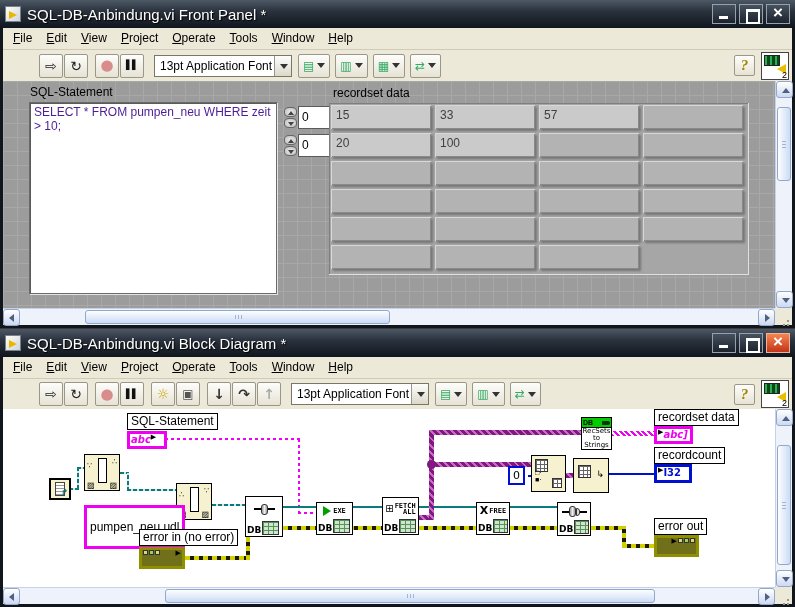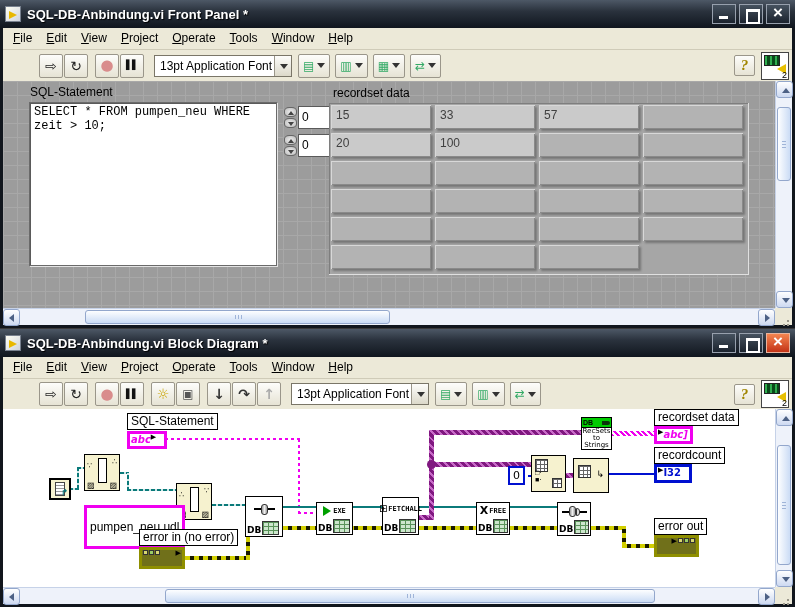"SQL-DB-Anbindung.vi Front Panel *" .title { font-size: 13px -> 15px; font-weight: bold -> normal }
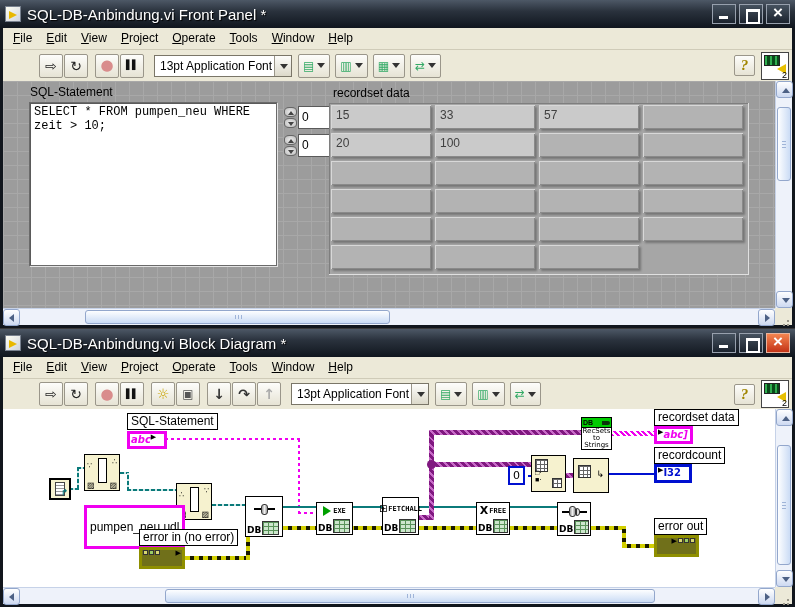"SELECT * FROM pumpen_neu WHERE" .sql-box { color: #000000 -> #4c1d95; font-family: Liberation Mono, monospace -> none; height: 164px -> 192px }
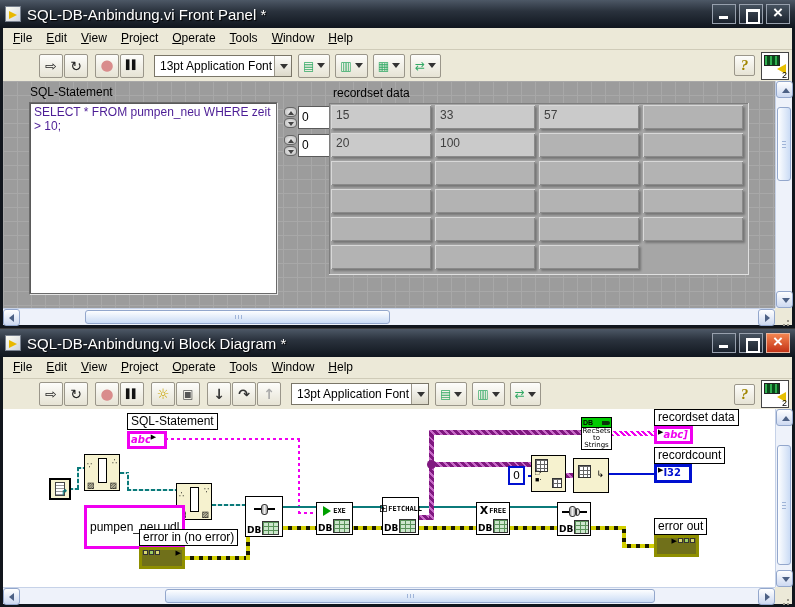"FETCH" span { flex-direction: row -> column }
